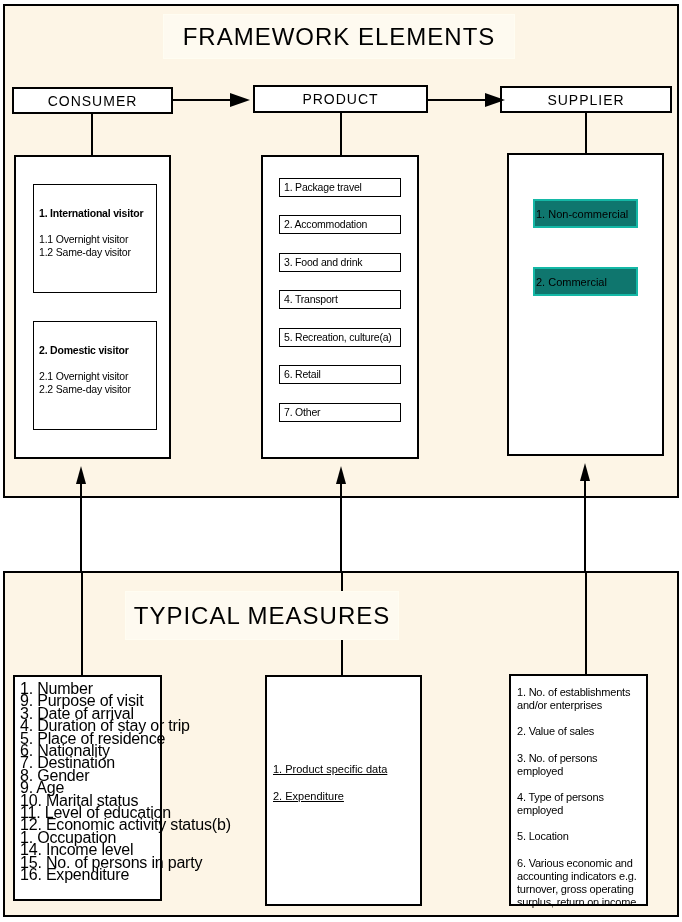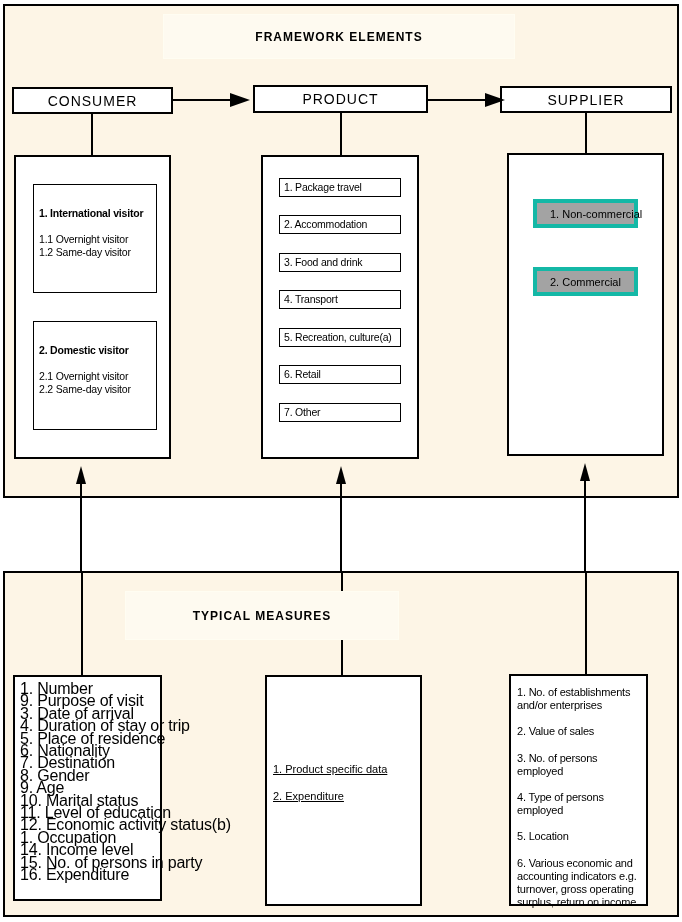"FRAMEWORK ELEMENTS" .title-text { font-size: 12px -> 24px; font-weight: bold -> normal }
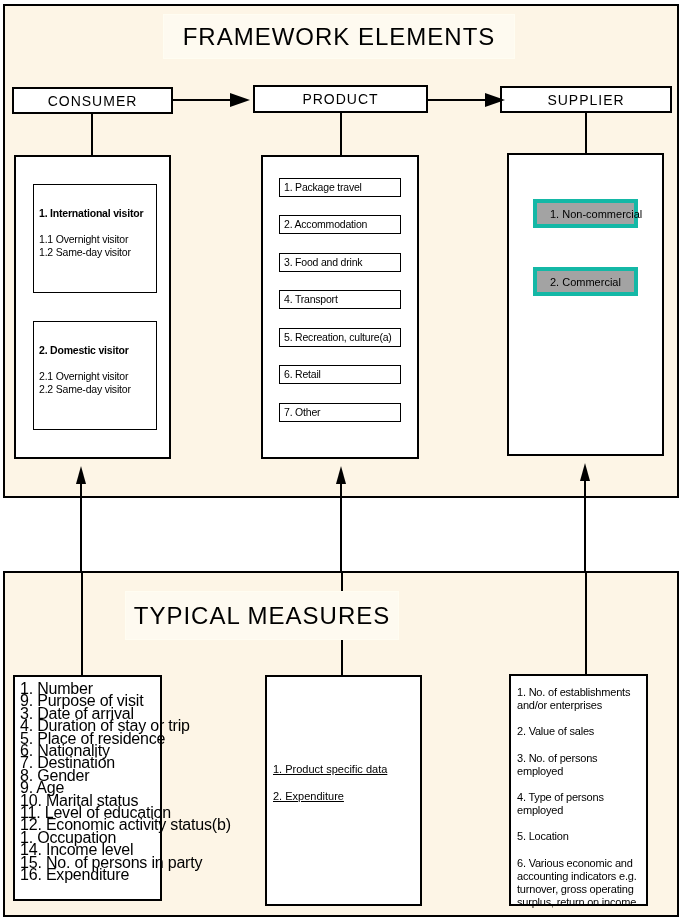"1. Non-commercial" .sup-item { background: #a3a3a3 -> #0f766e; border: 4px solid #14b8a6 -> 2px solid #14b8a6; padding-left: 13px -> 1px }
